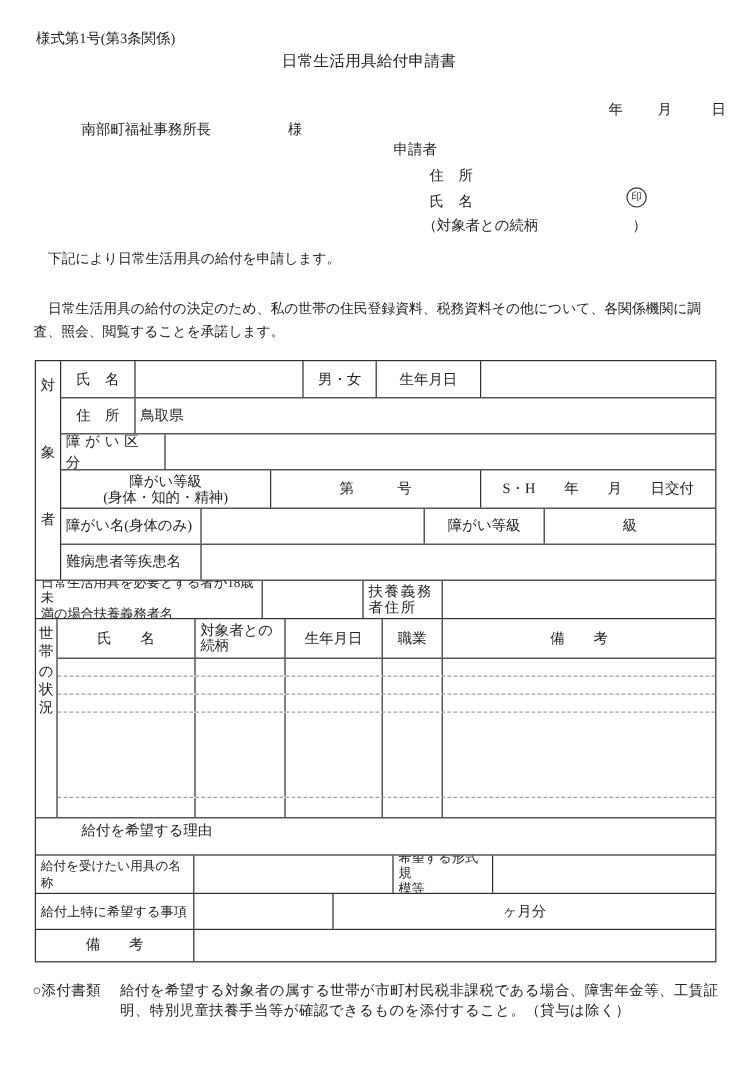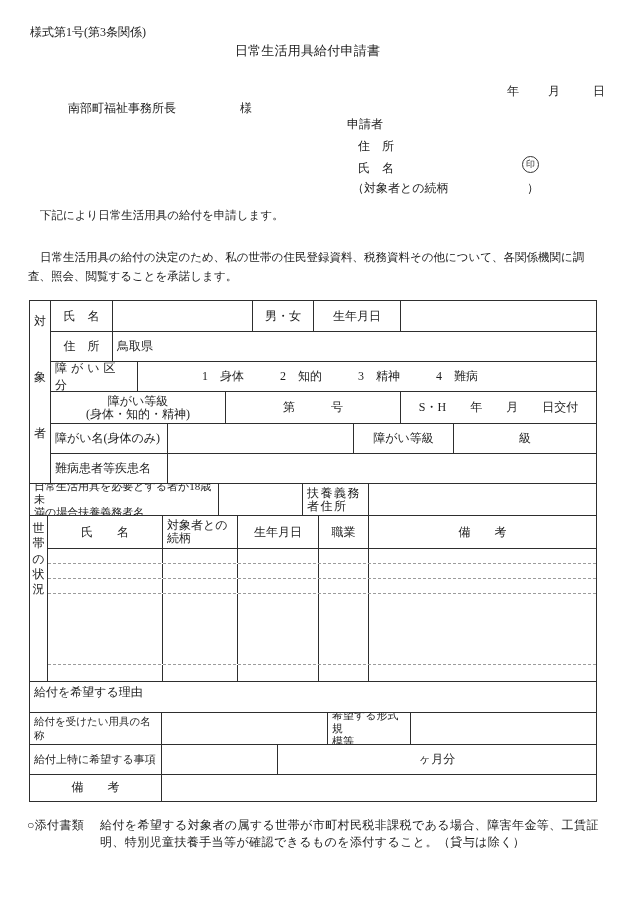"申請者" div.abs { left: 347px -> 328px }
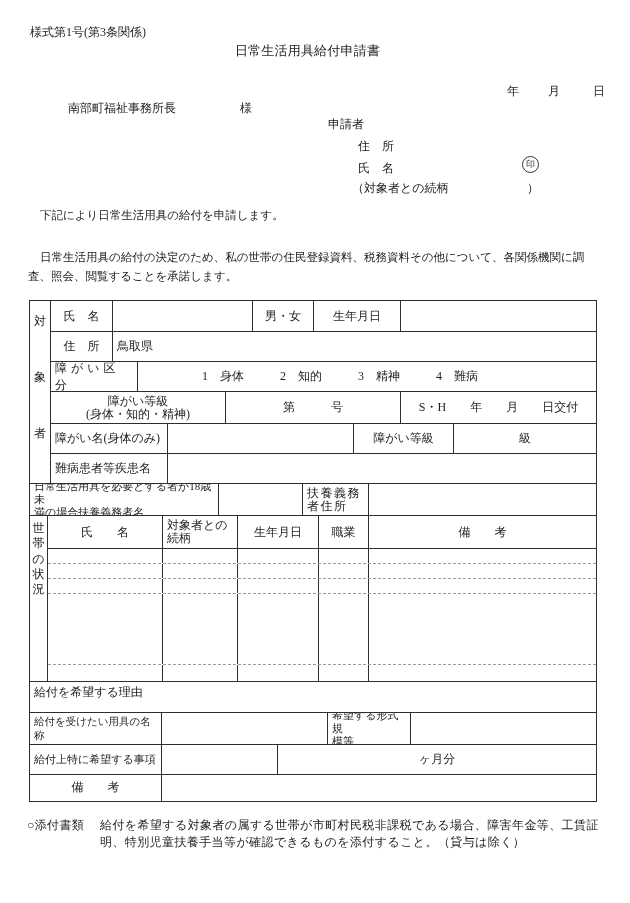"1 身体 2 知的 3" div.c { html: <div>1 身体 2 知的 3 精神 4 難病</div> -> none }
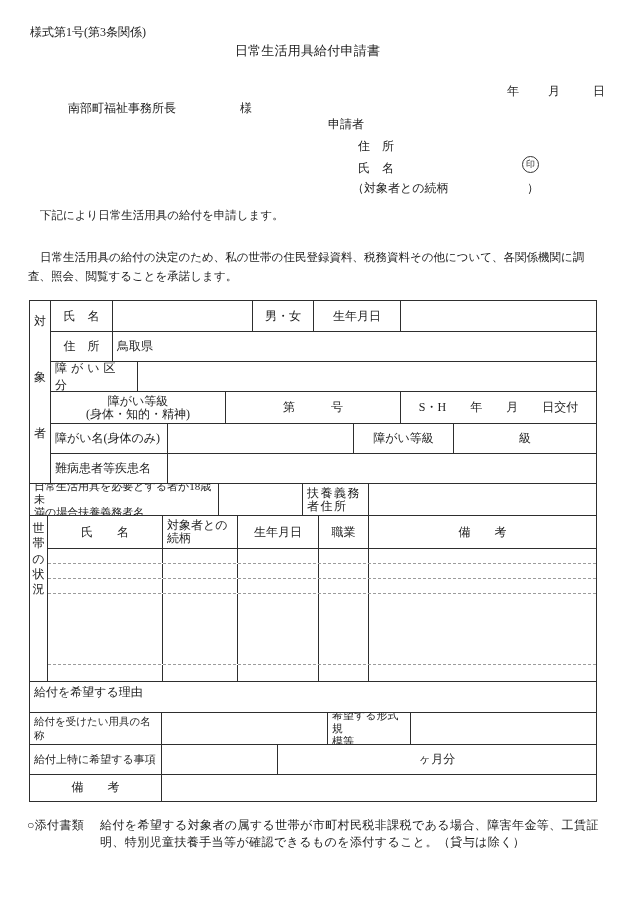"給付を希望する理由" div.c { margin-left: none -> 34px }
